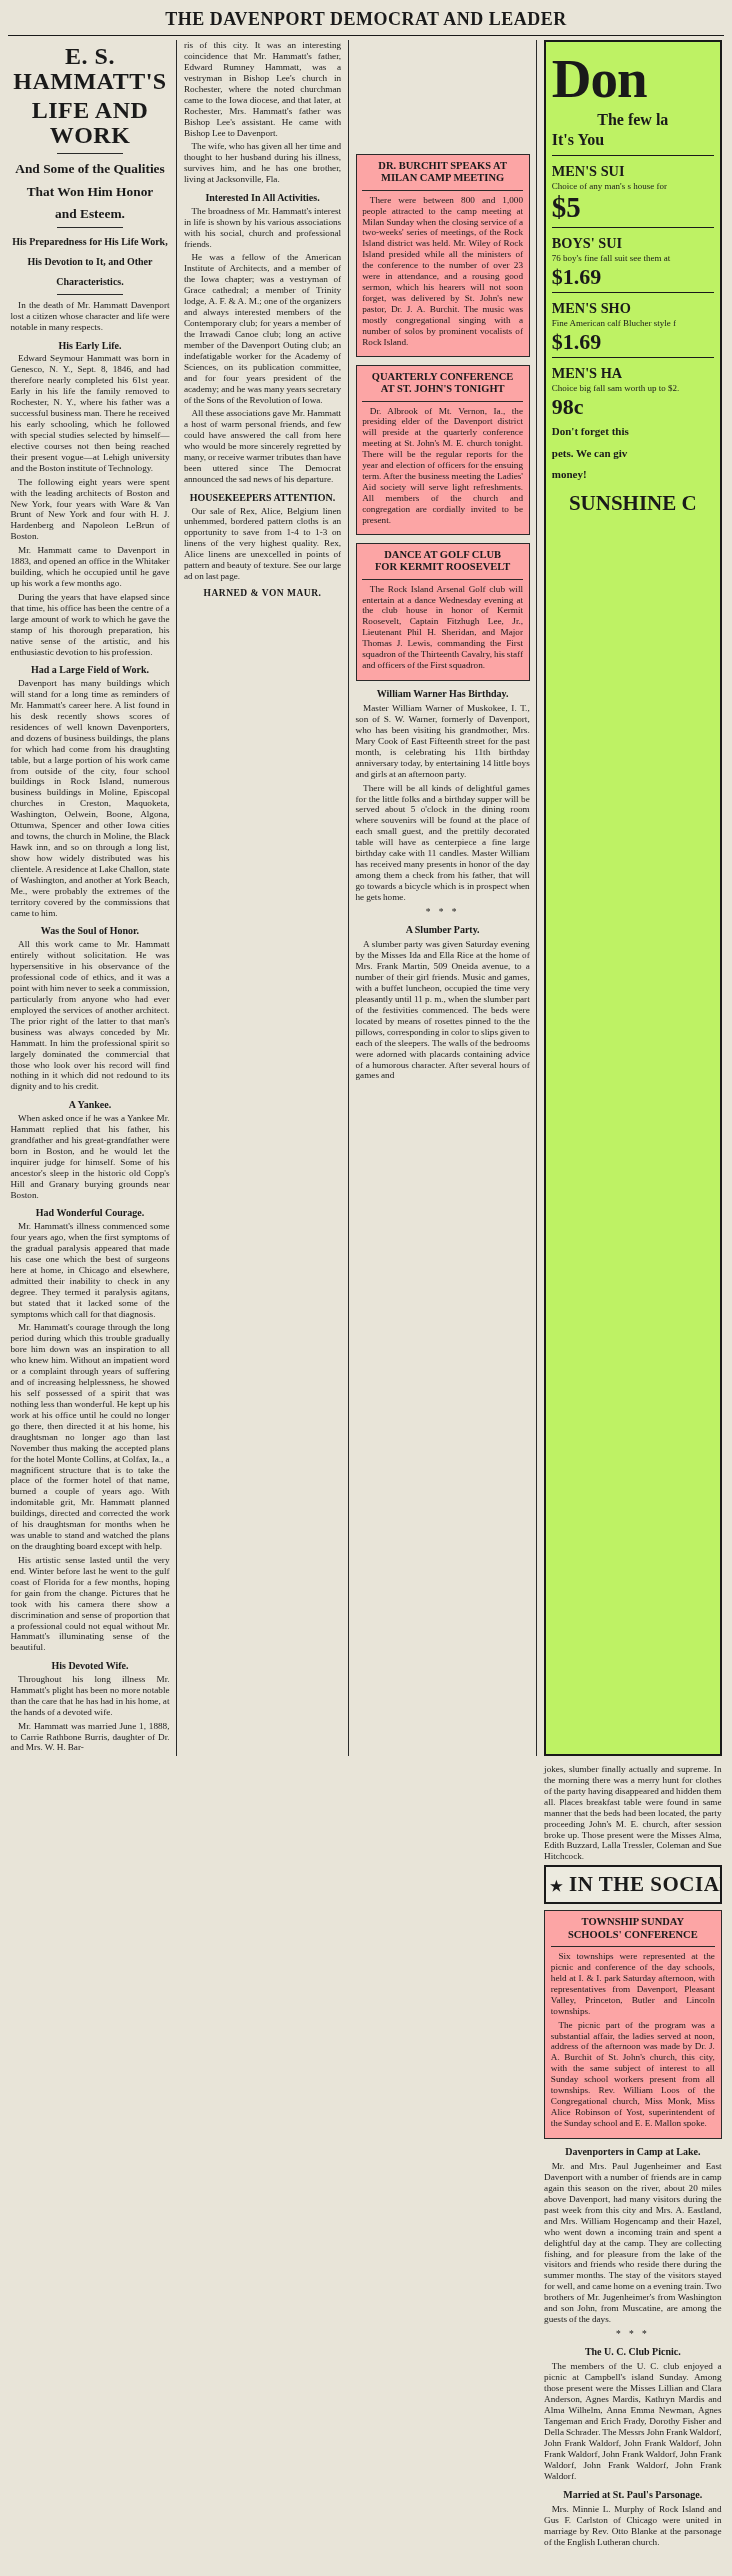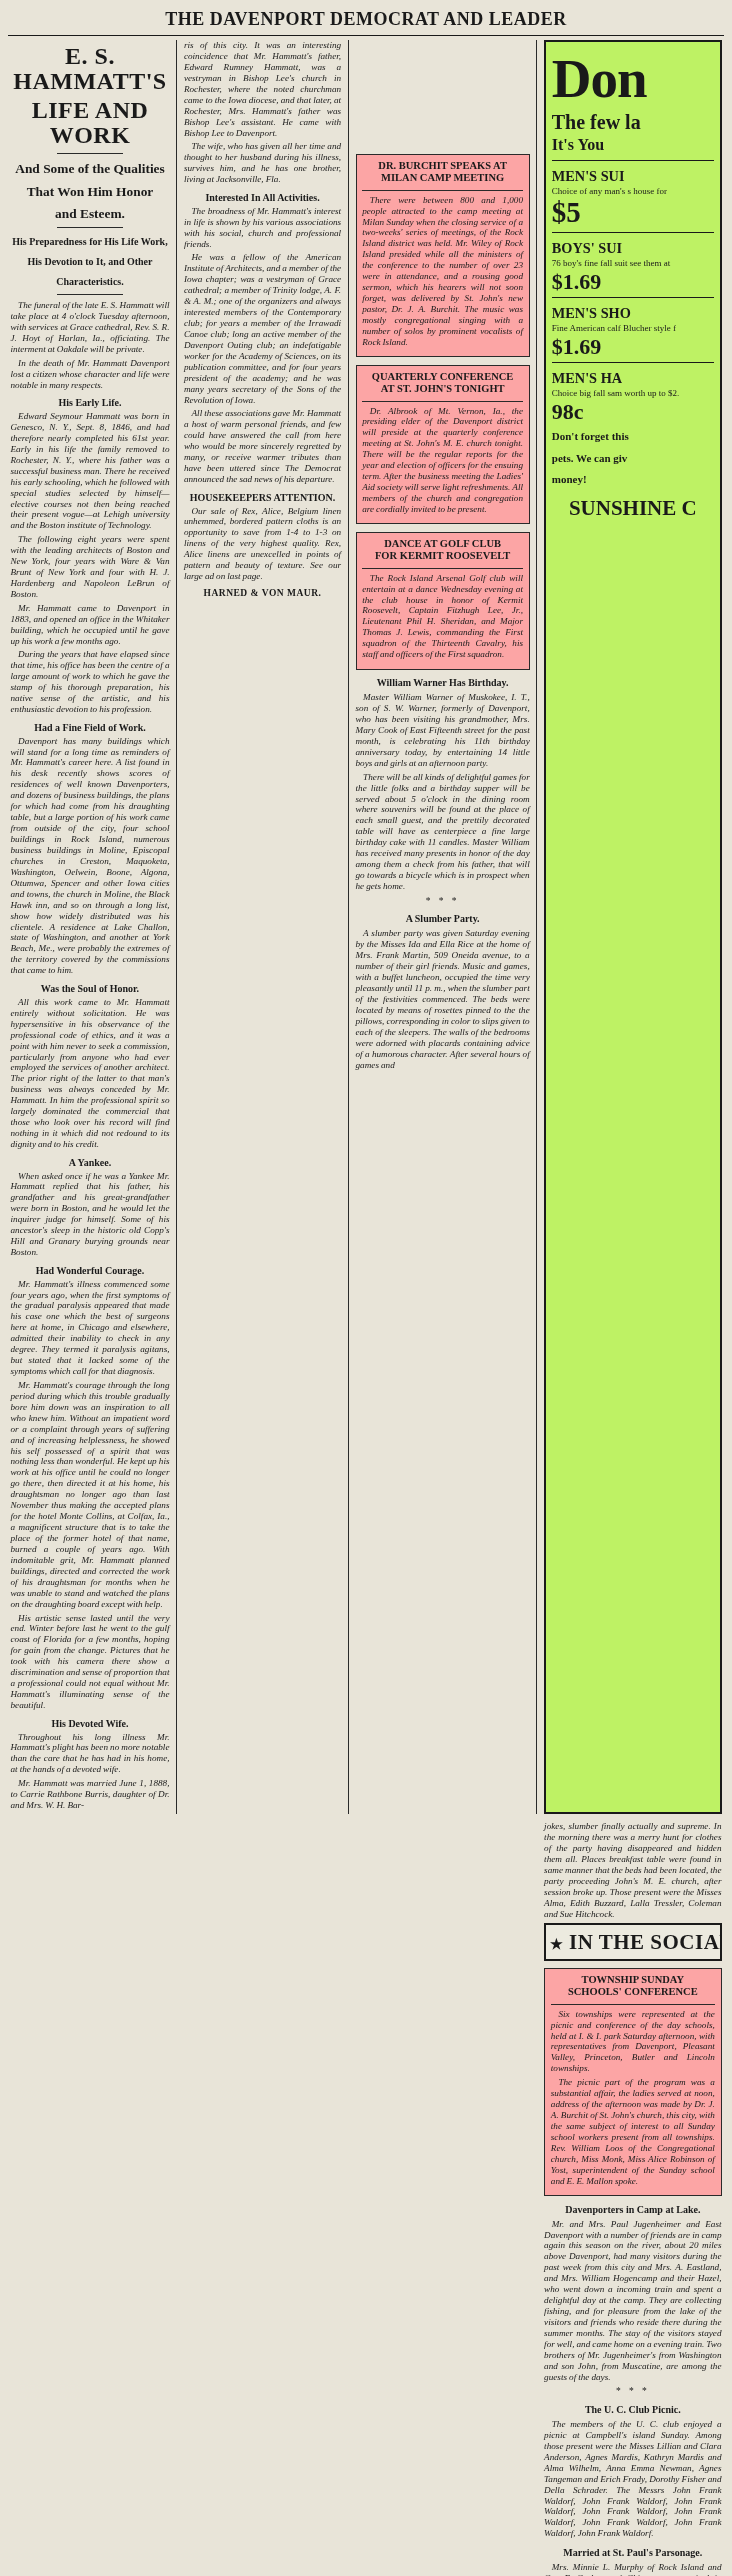"ris of this city. It" p.body { font-style: italic -> none }
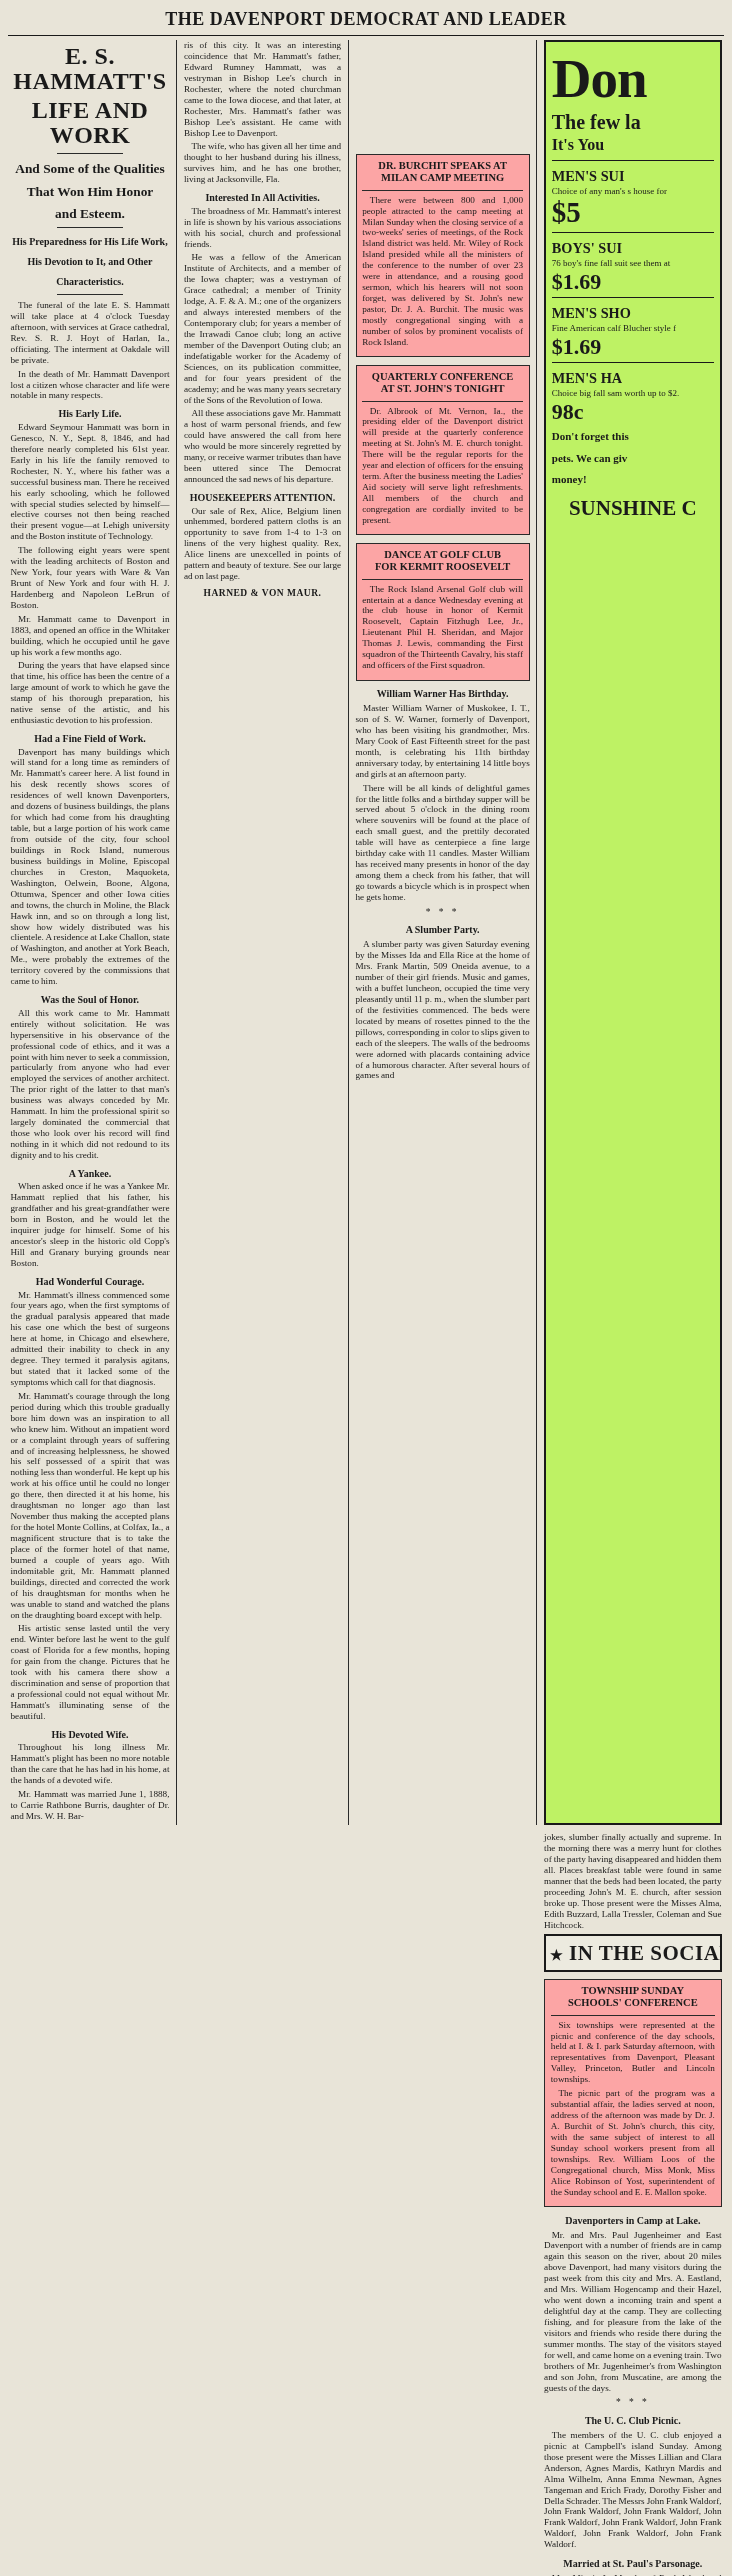"The few la" .ad-sub { font-size: 20px -> 16px; text-align: none -> center }
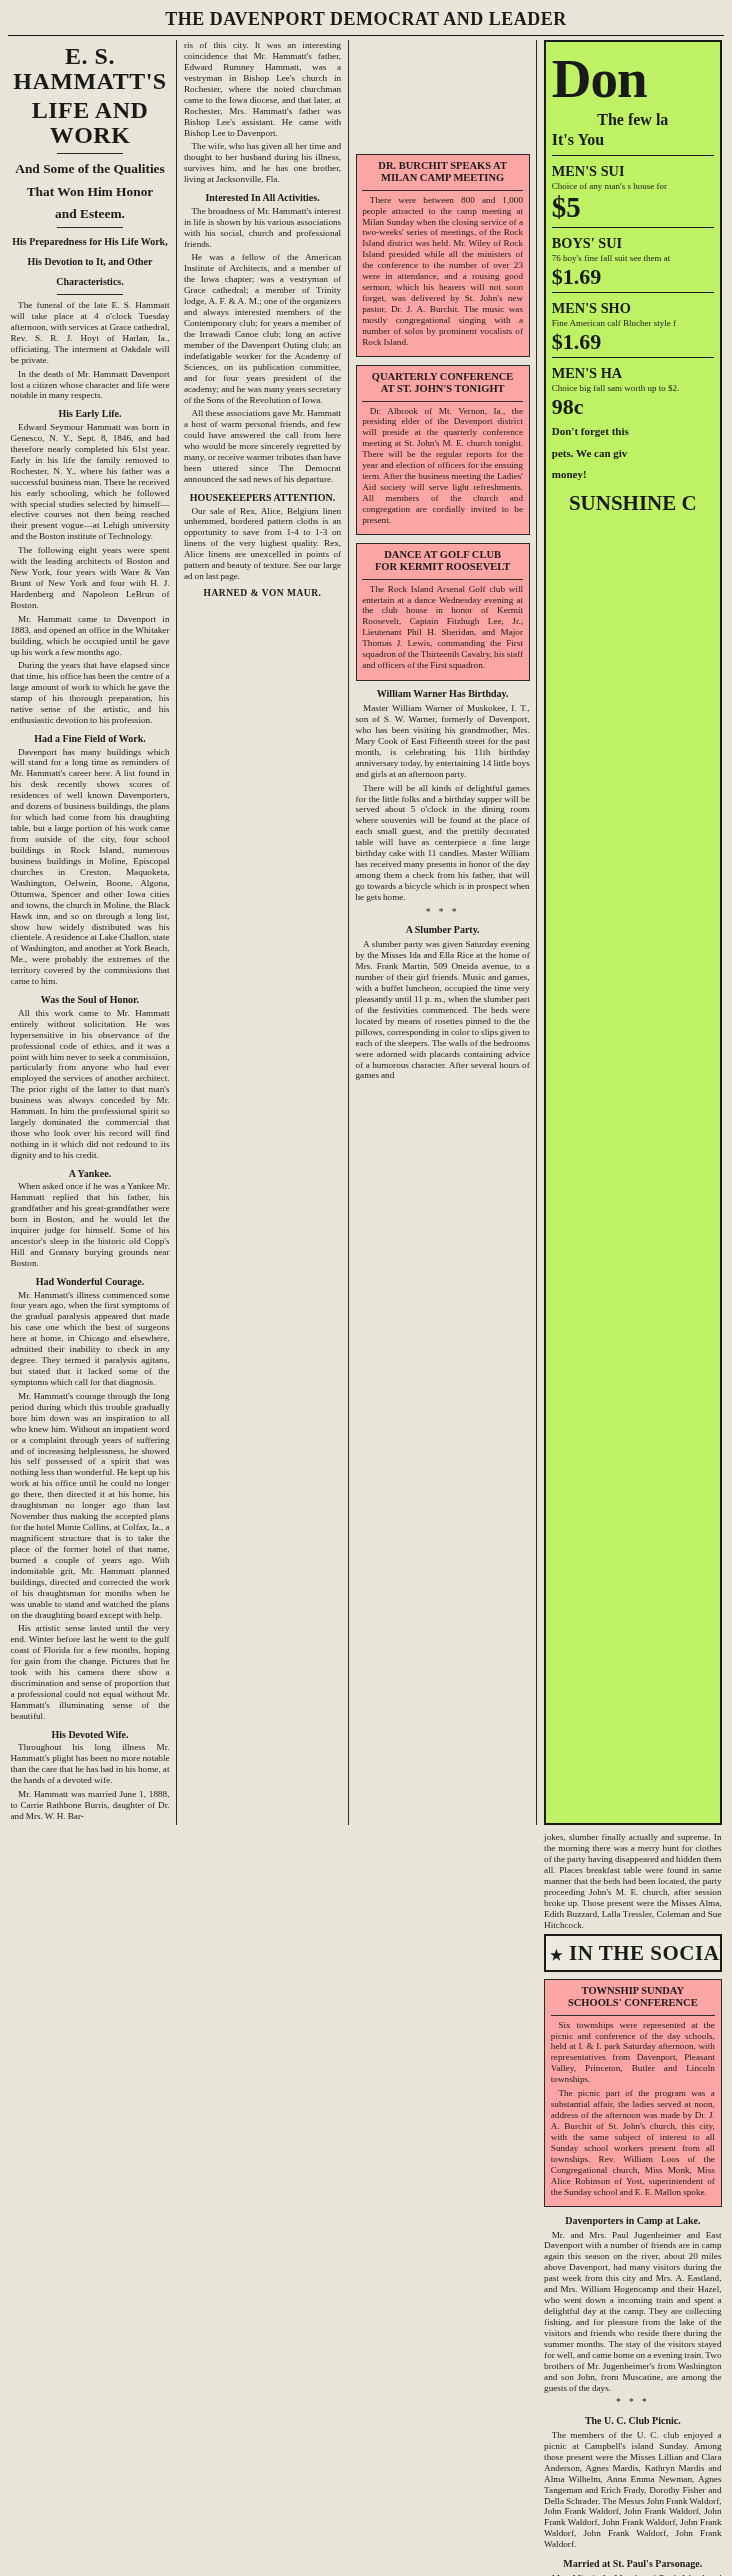"The funeral of the late" p.body { html: <p>The funeral of the late E. S. Hammatt will take place at 4 o'clock Tuesday afternoon, with services at Grace cathedral, Rev. S. R. J. Hoyt of Harlan, Ia., officiating. The interment at Oakdale will be private.</p> -> none }
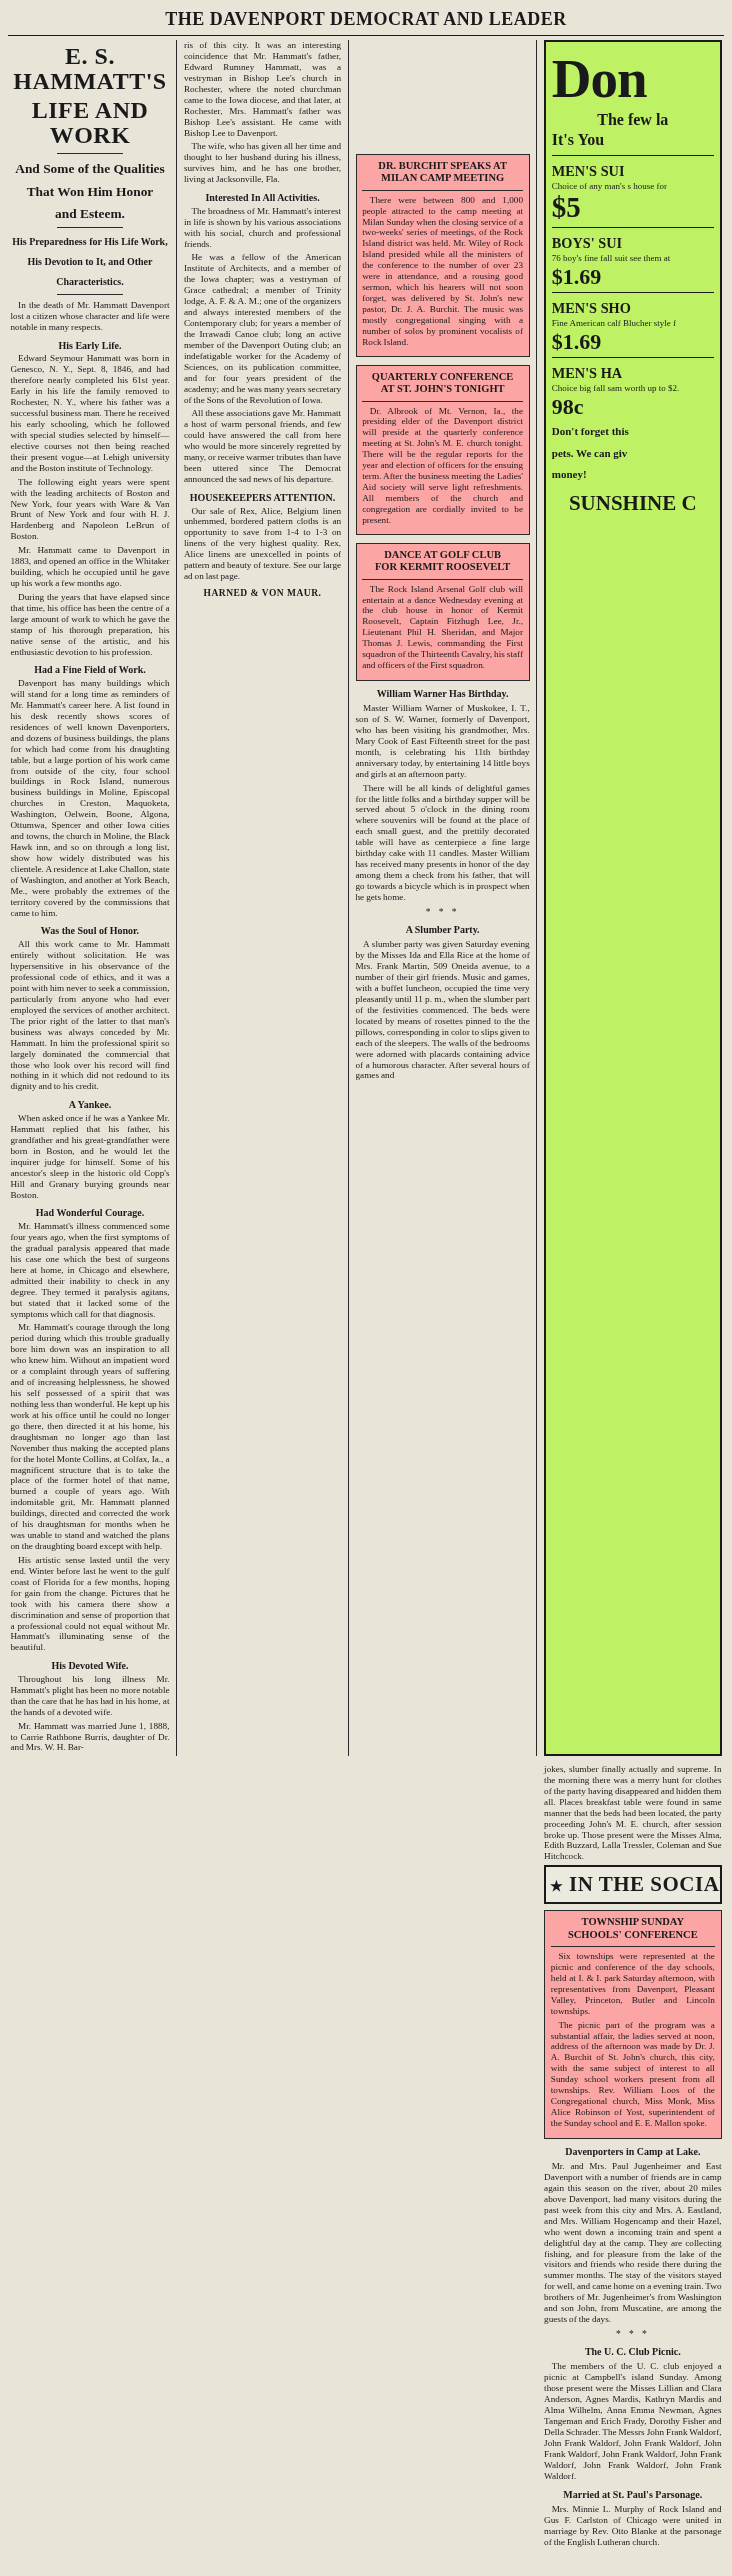"Had a Fine Field of" div.subhead { text: Fine -> Large }
